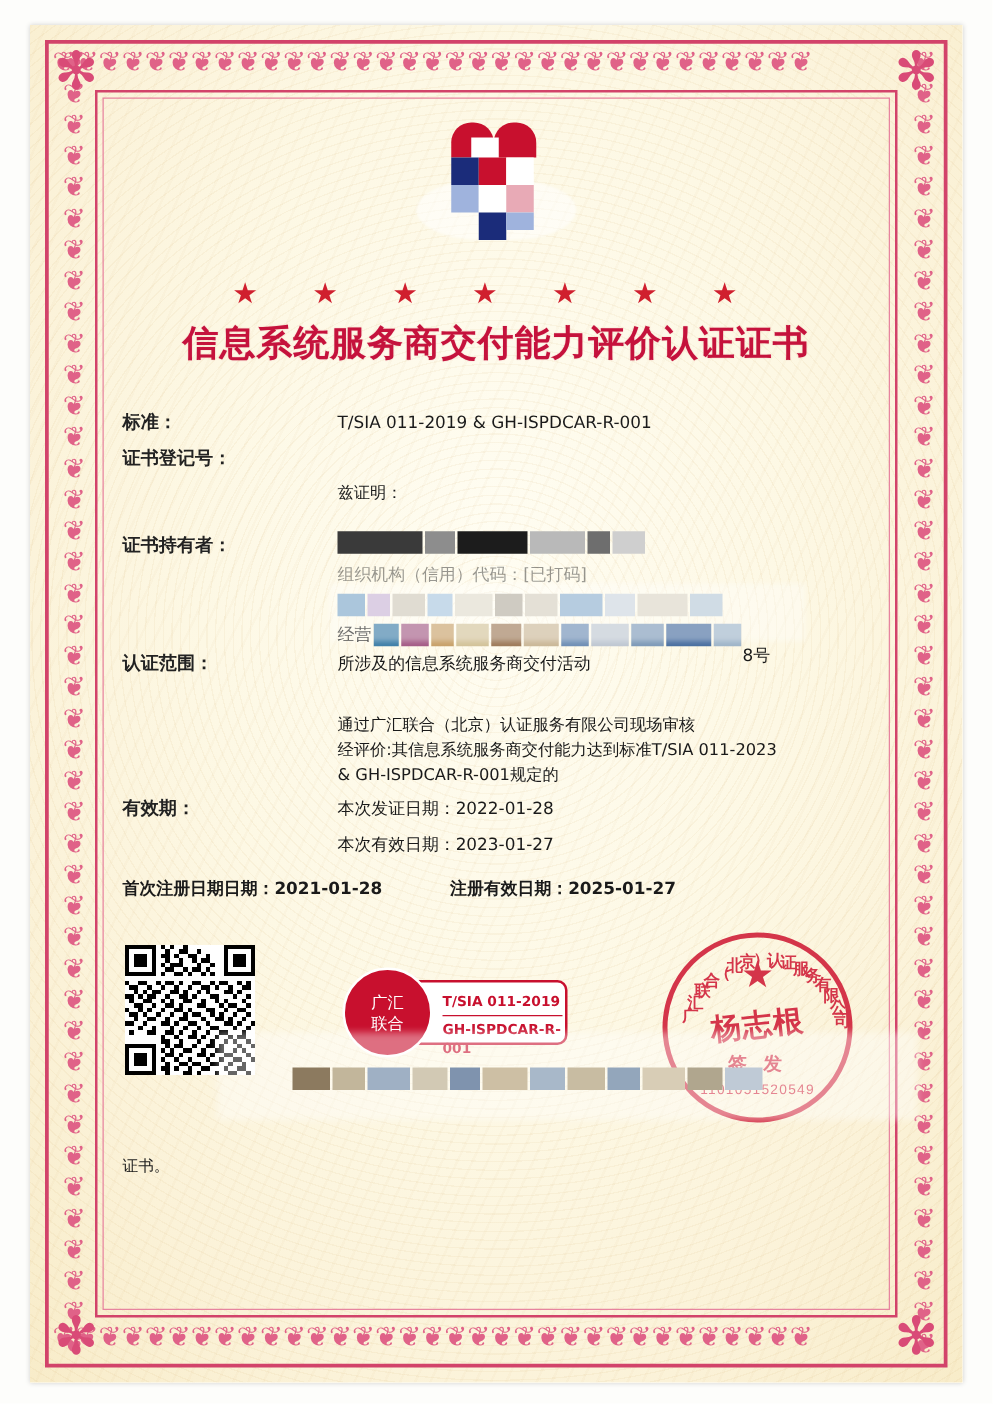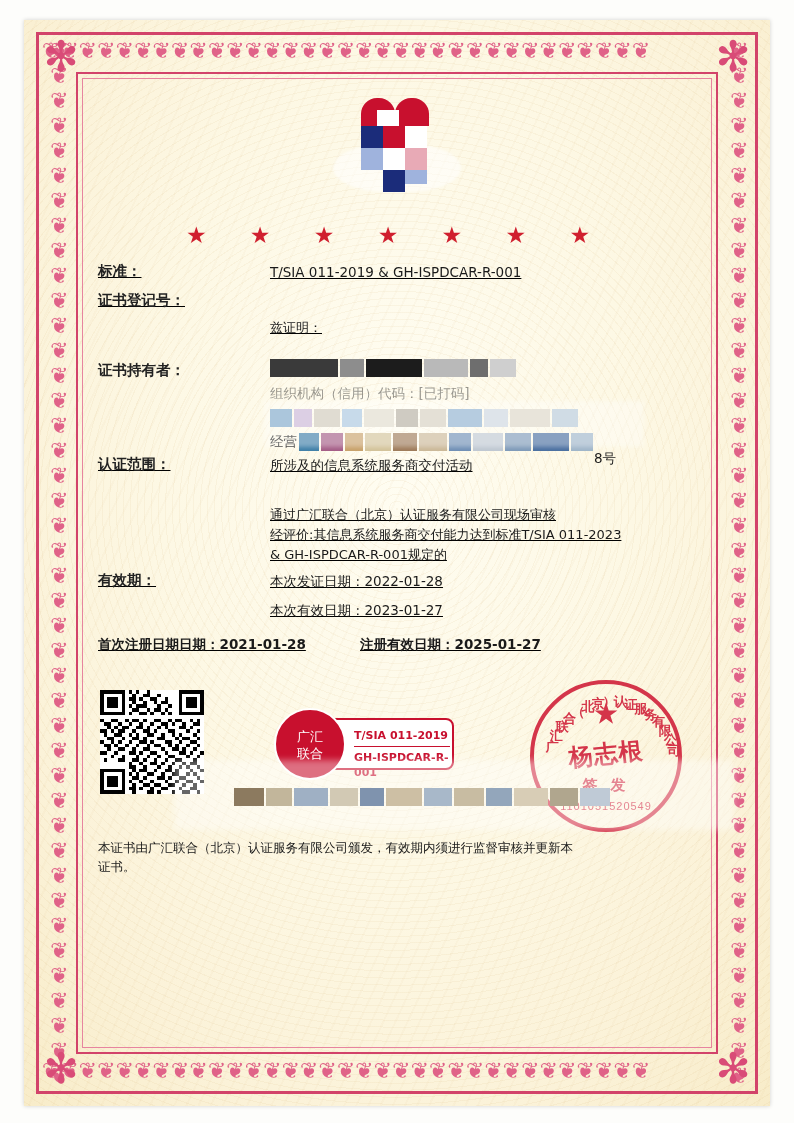"信息系统服务商交付能力评价认证证书" div.title { html: none -> <div>信息系统服务商交付能力评价认证证书</div> }
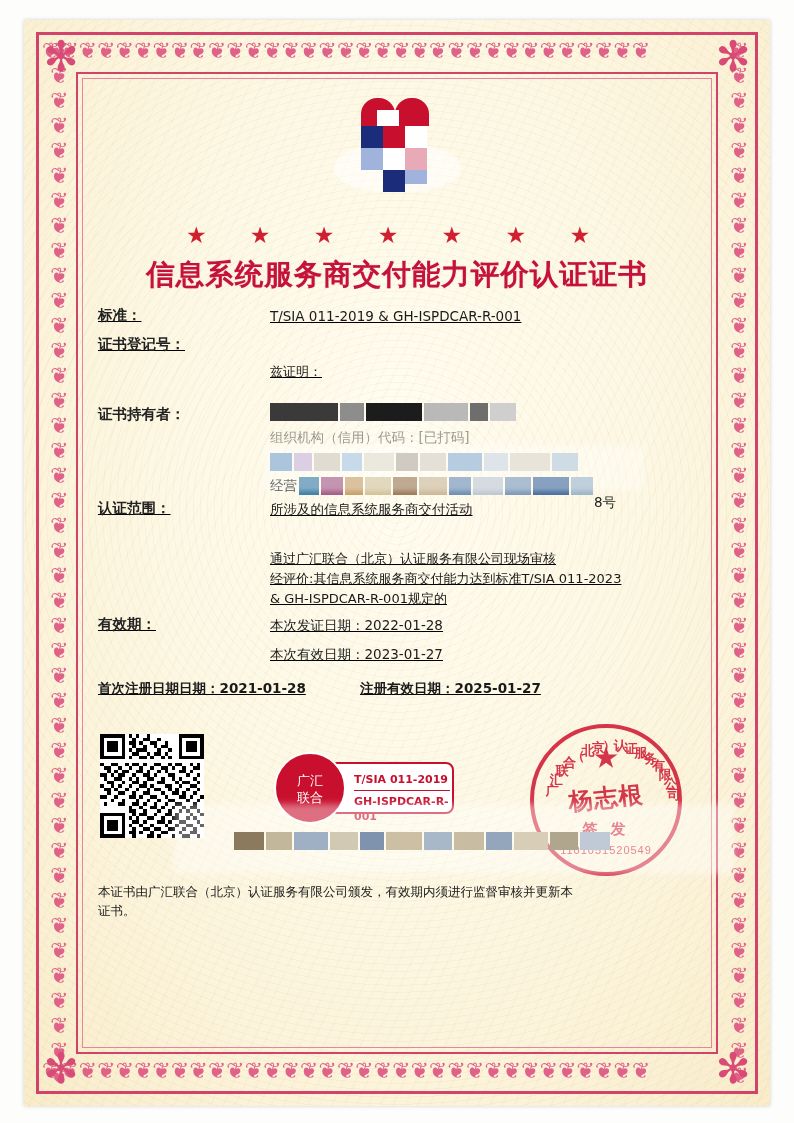"标准：" .rows { margin-top: 12px -> 34px; text-decoration: underline -> none }
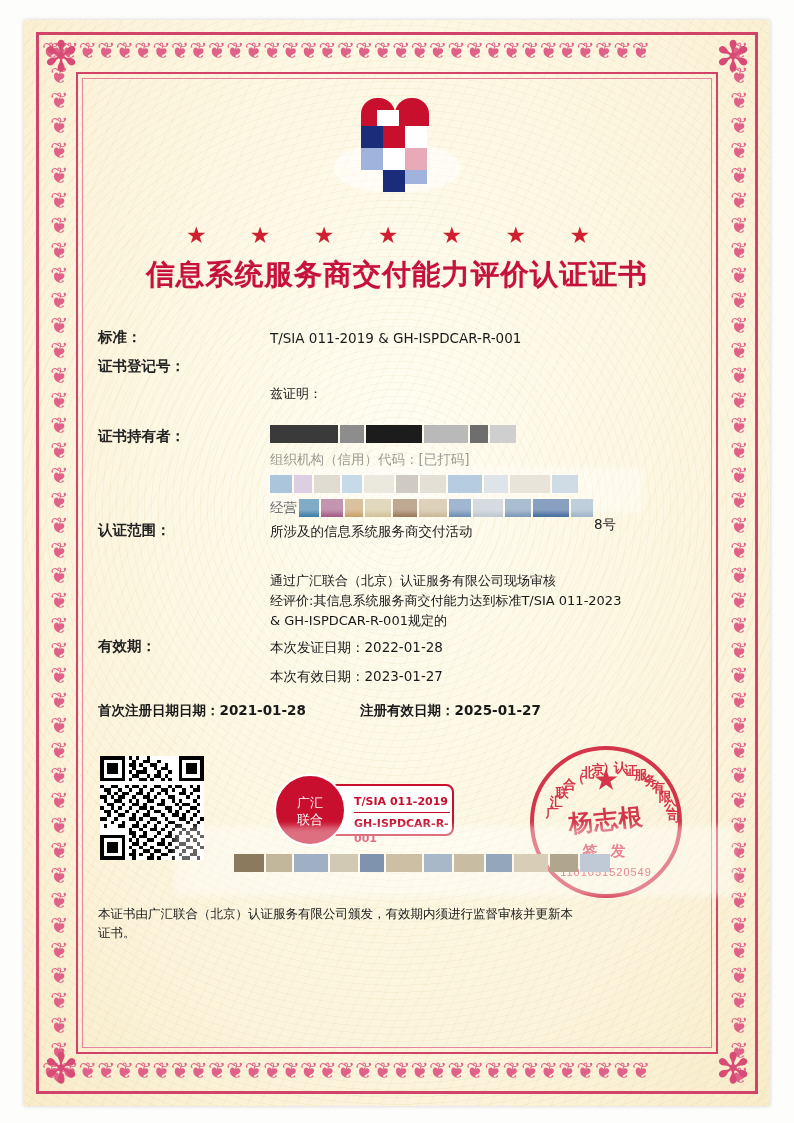"本证书由广汇联合（北京）认证服务有限公司颁发，有效期内须进行监督审核并更新本" div { html: <div>本证书由广汇联合（北京）认证服务有限公司颁发，有效期内须进行监督审核并更新本</div> -> none }
